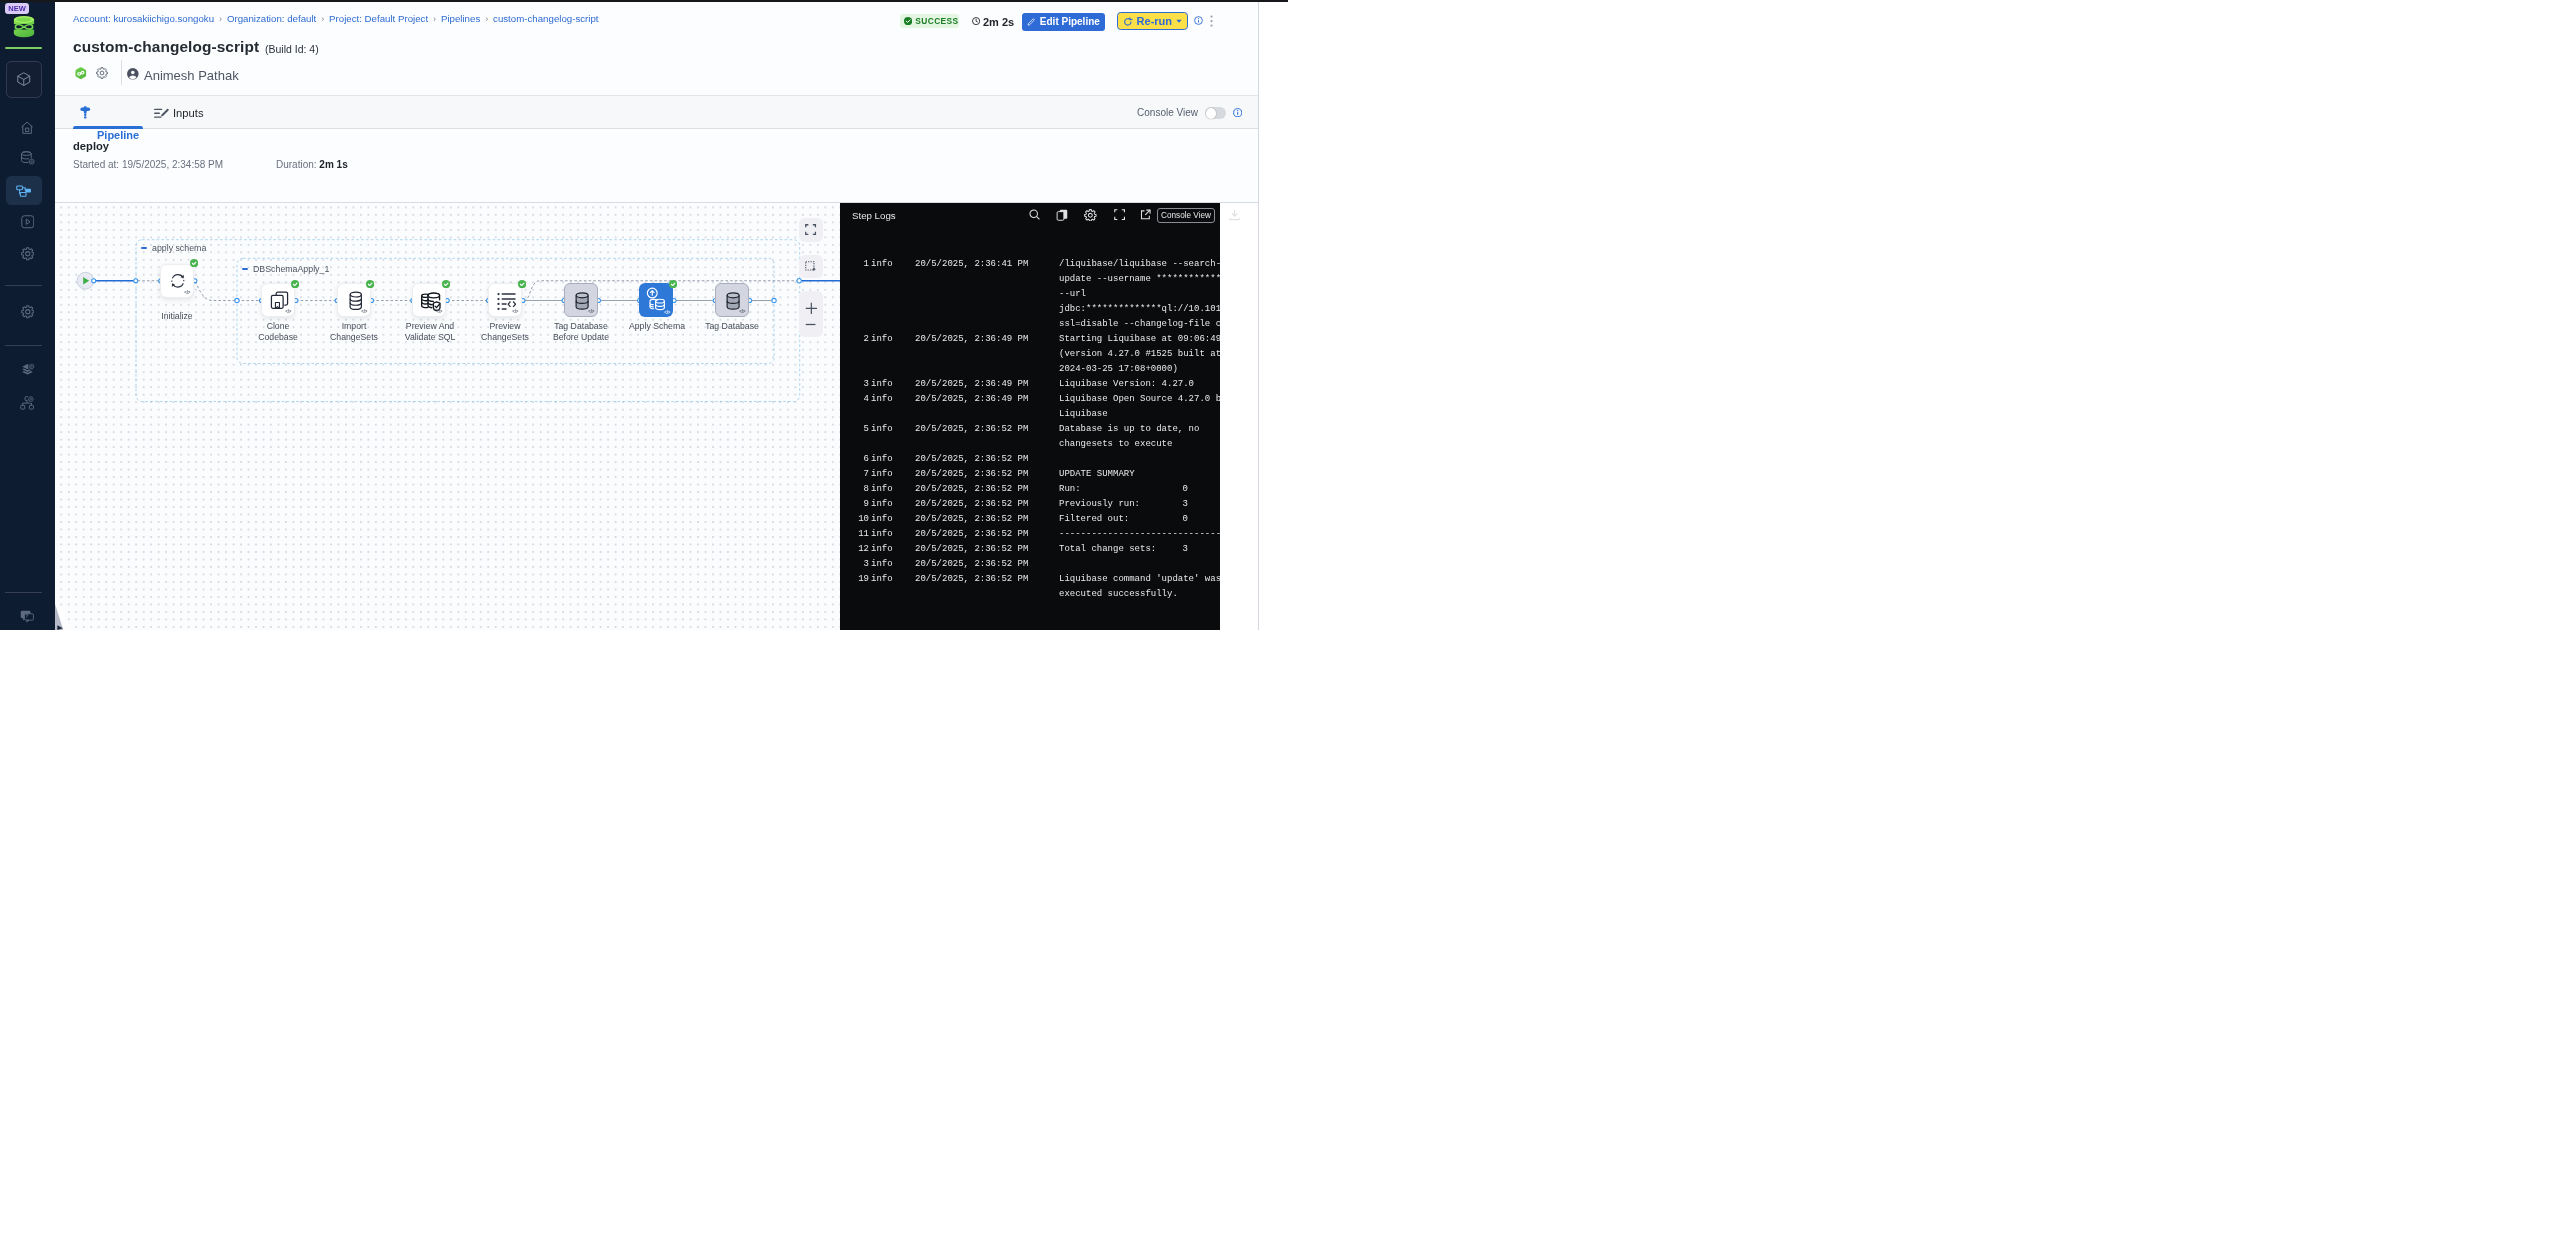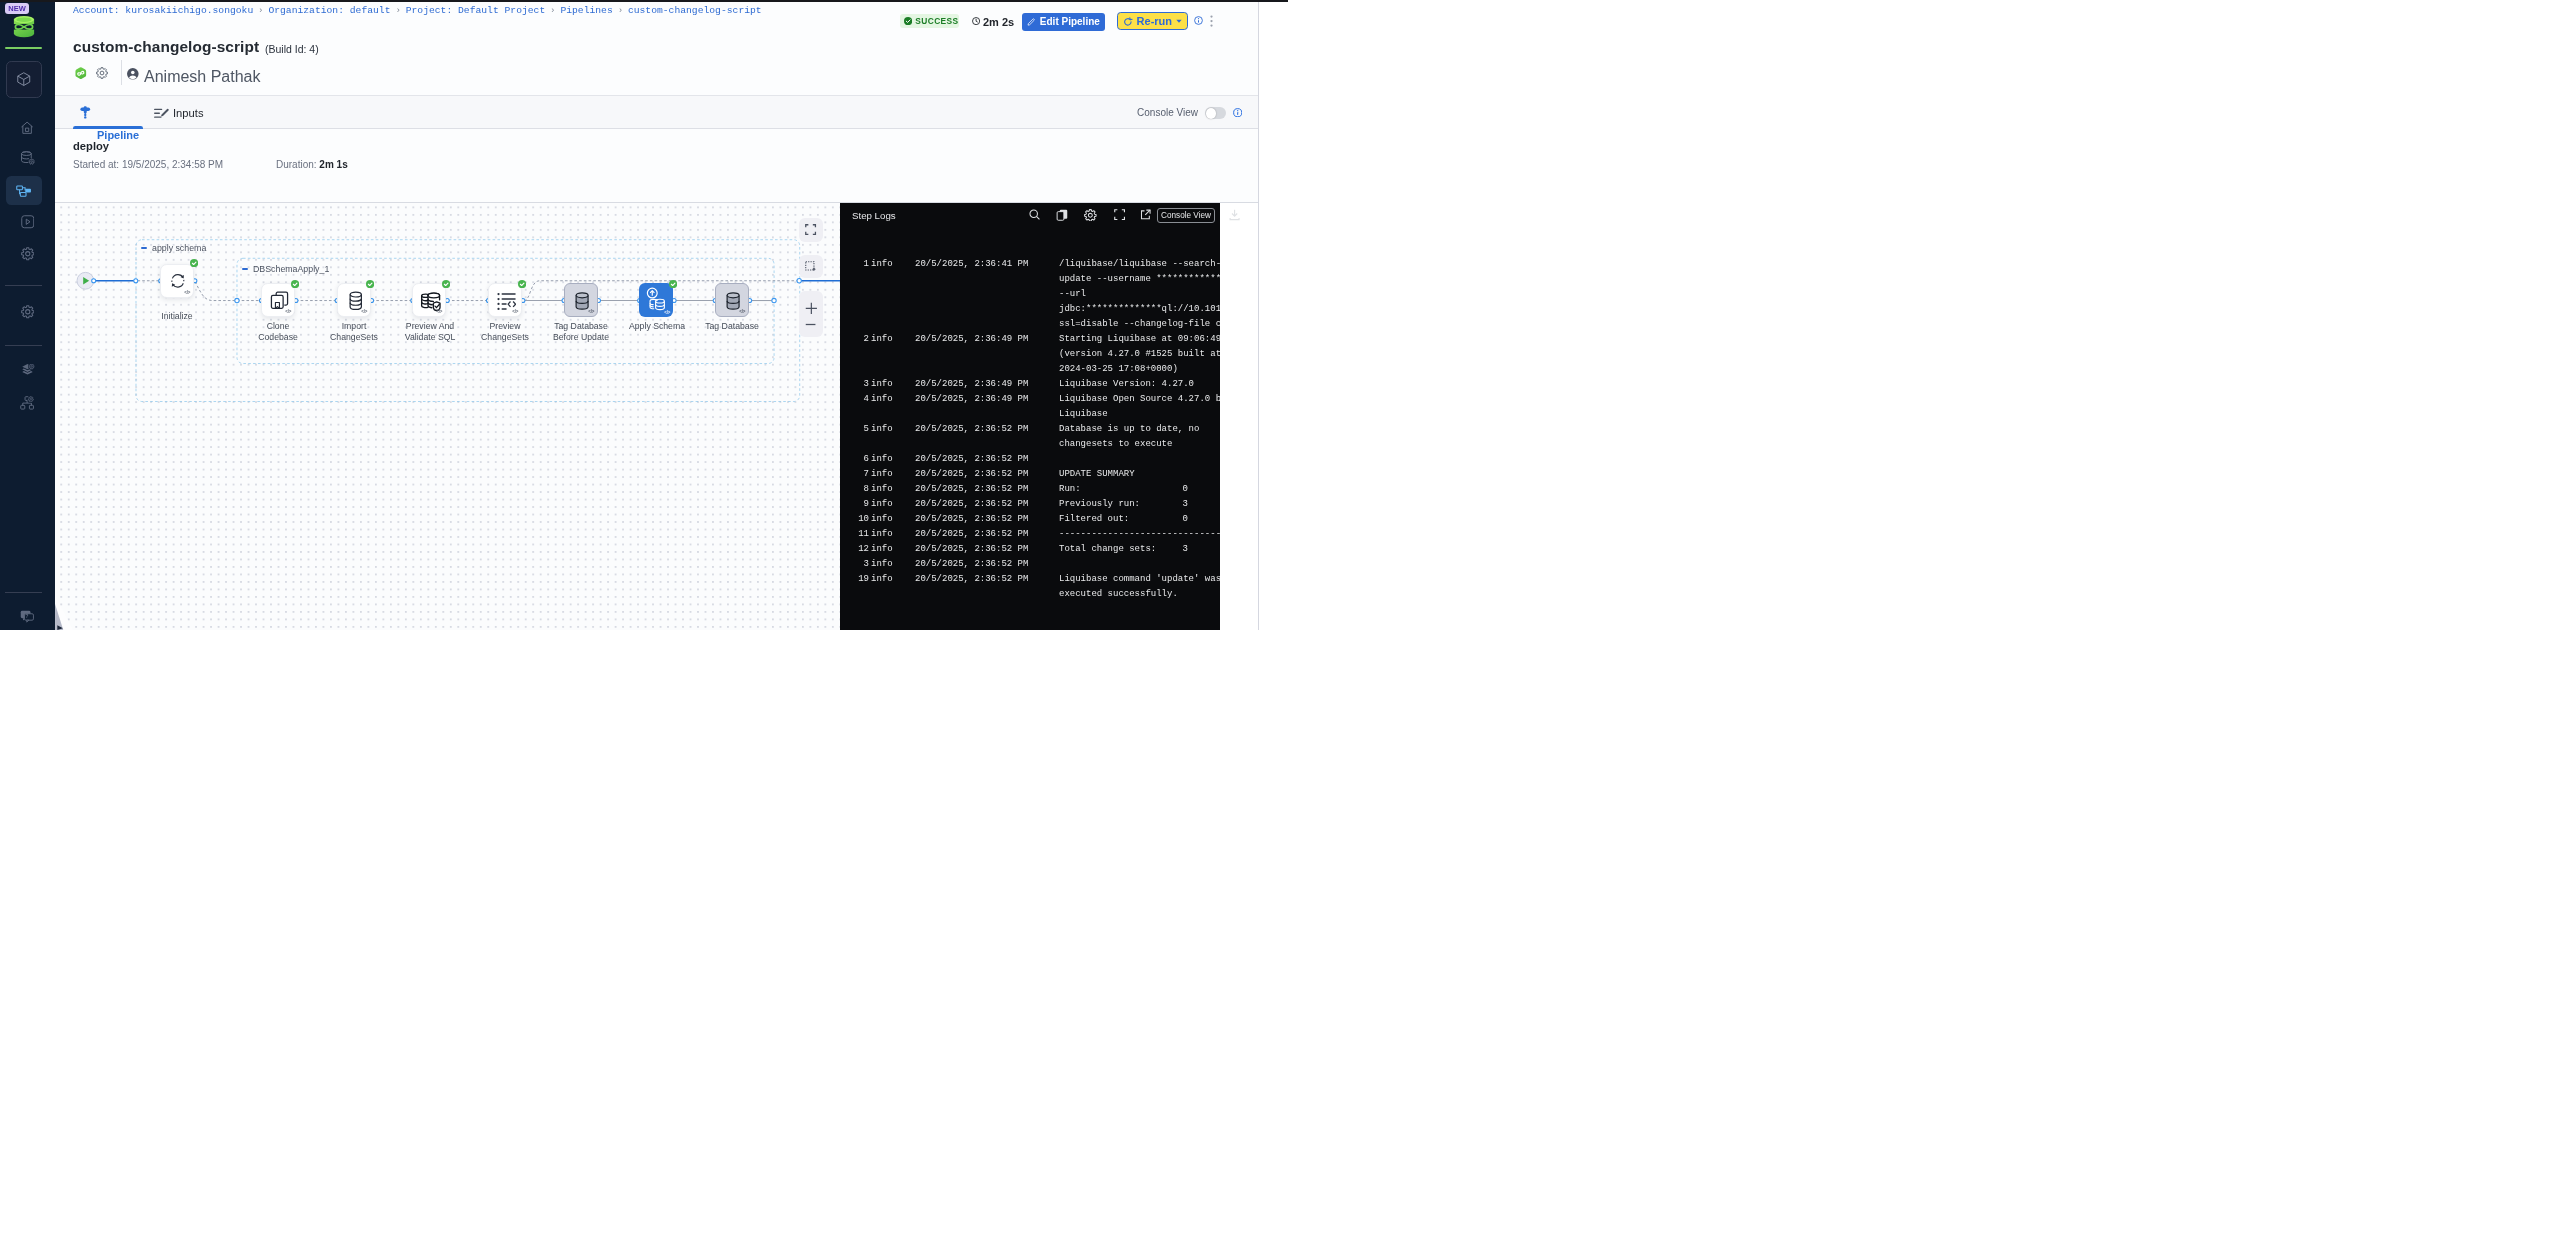"Account: kurosakiichigo.songoku ›" #crumbs { font-family: Liberation Mono, monospace -> none; top: 5px -> 13px }
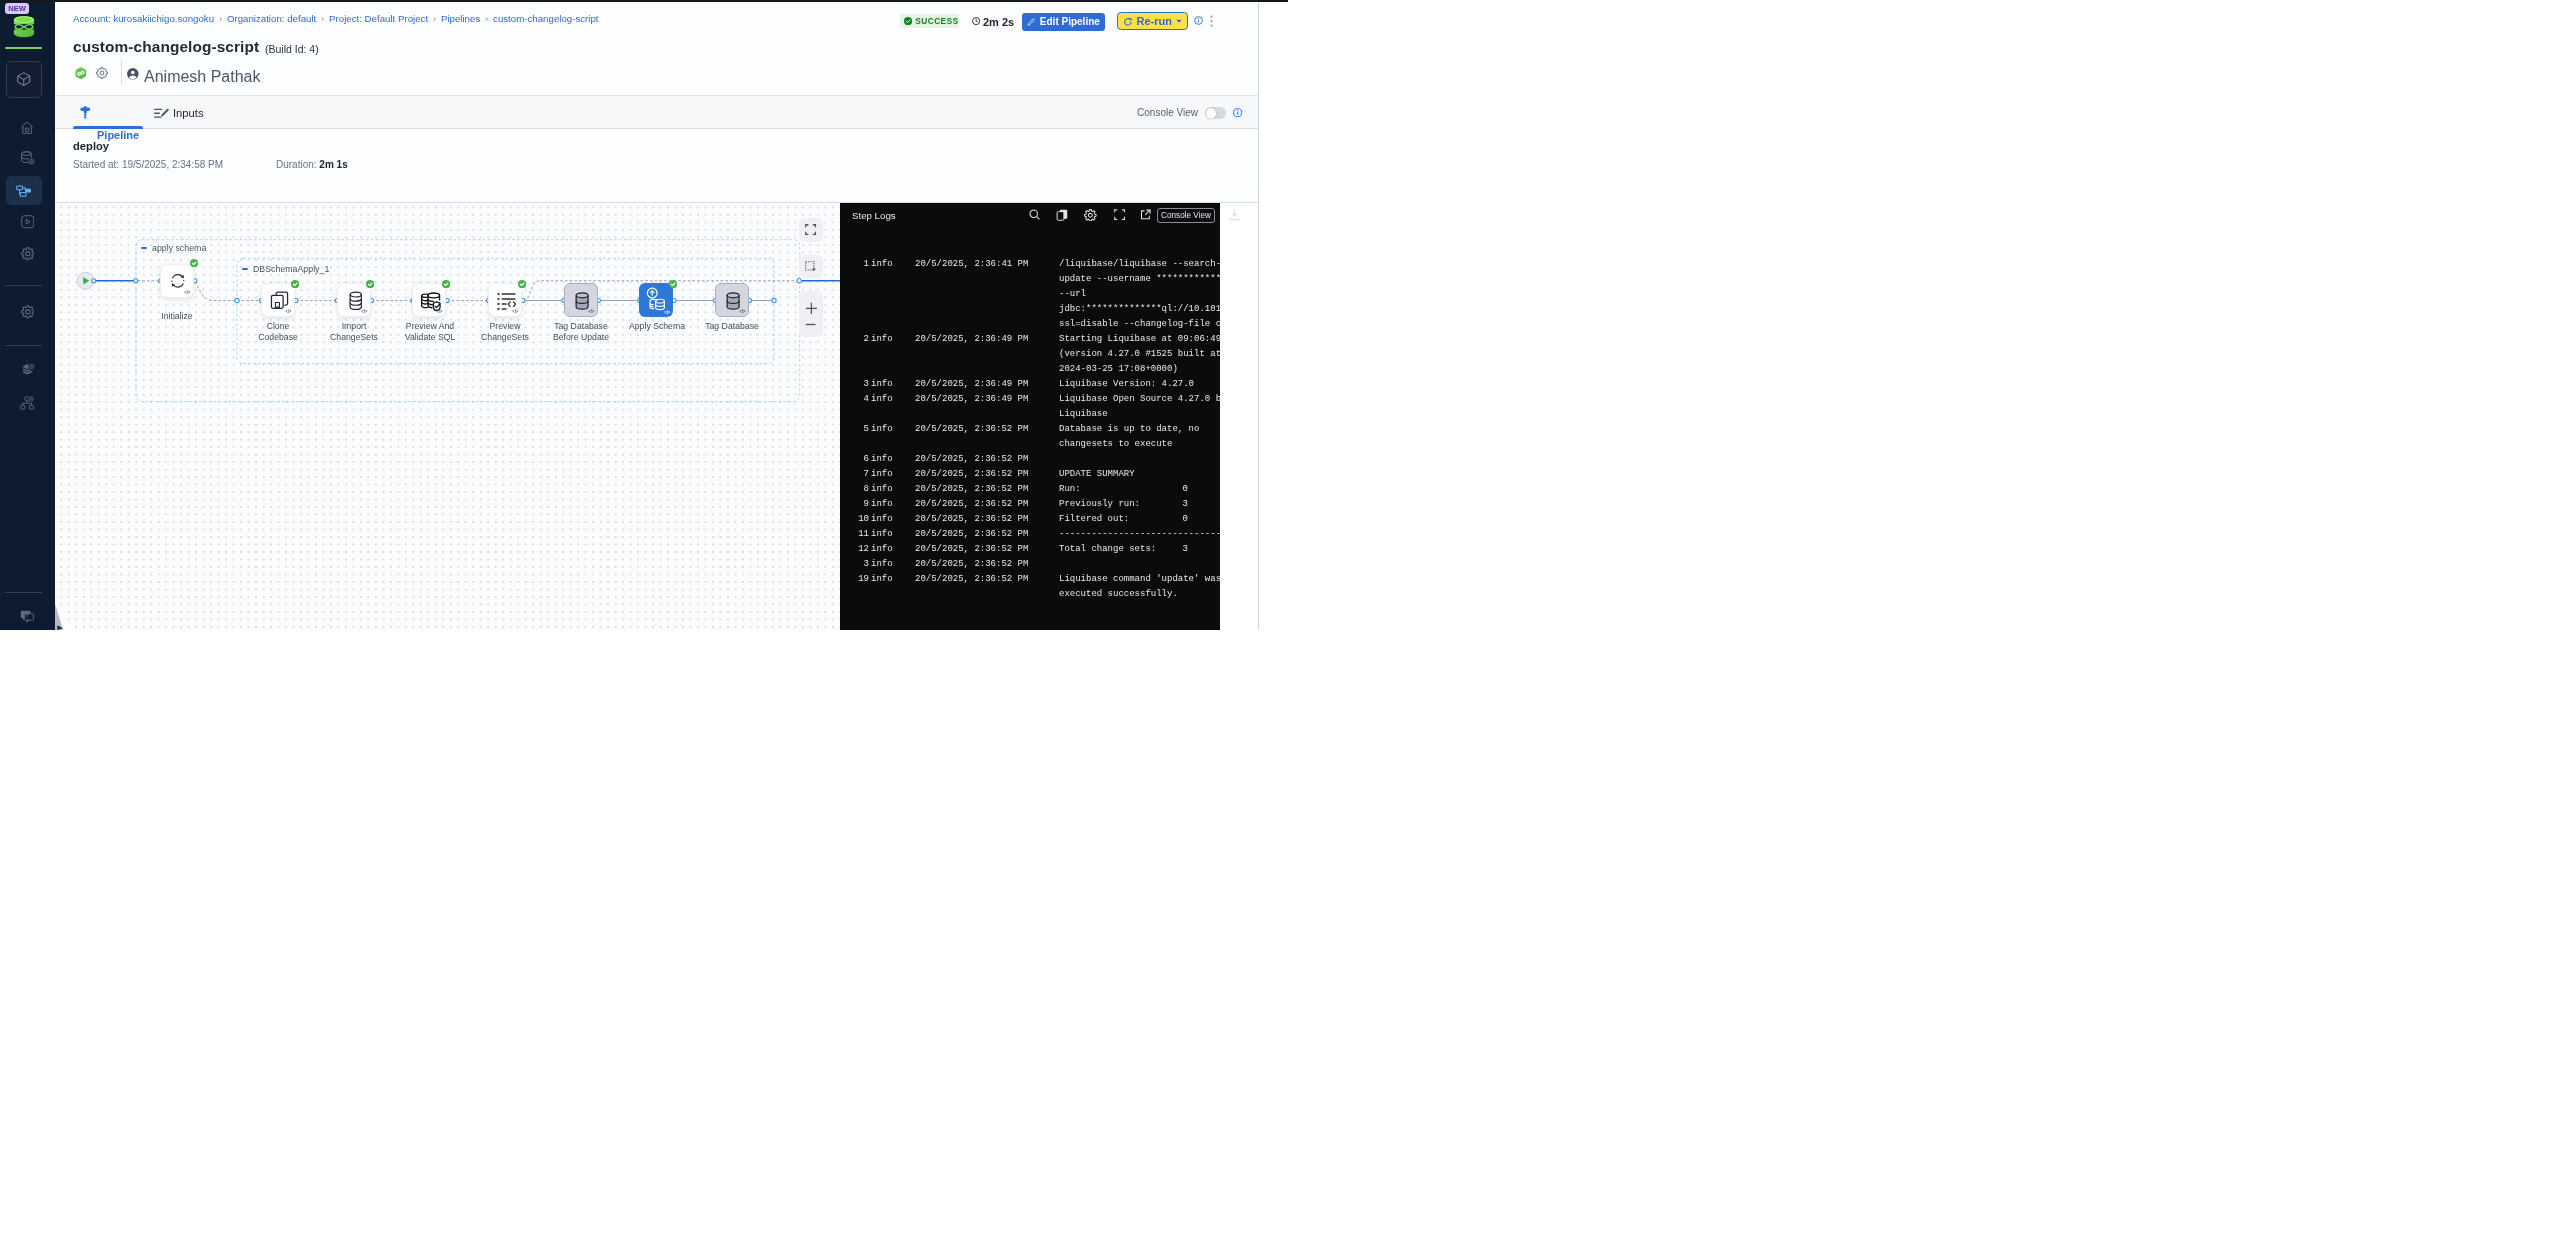"Animesh Pathak" #authname { font-size: 16px -> 13px }
